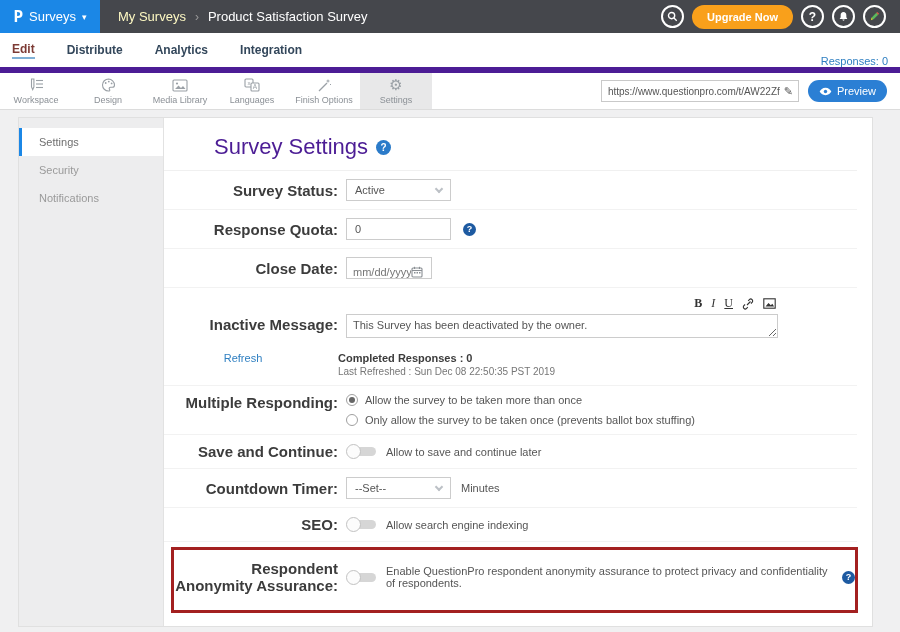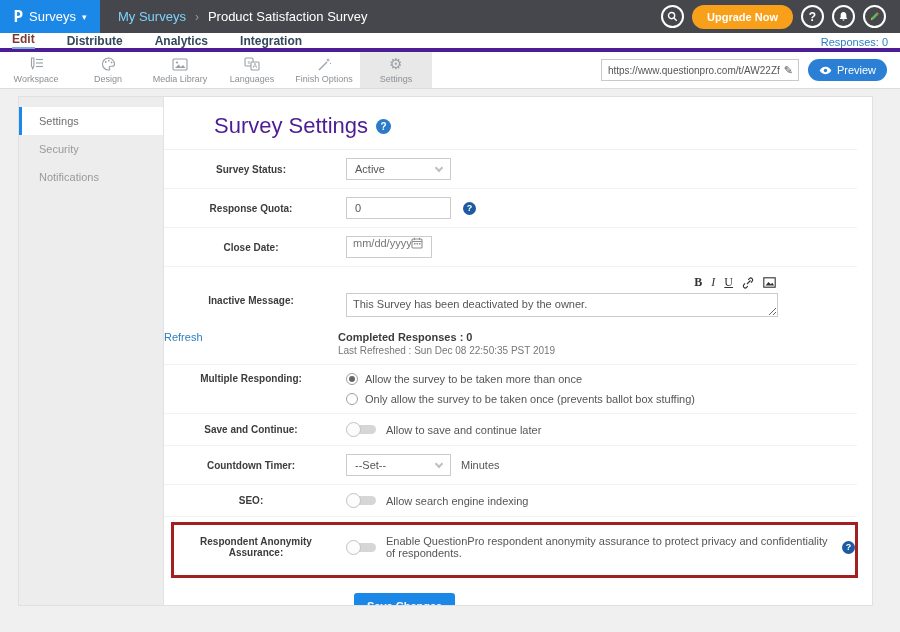"My Surveys" .crumb-parent { color: #7dd3fc -> #fef9c3 }
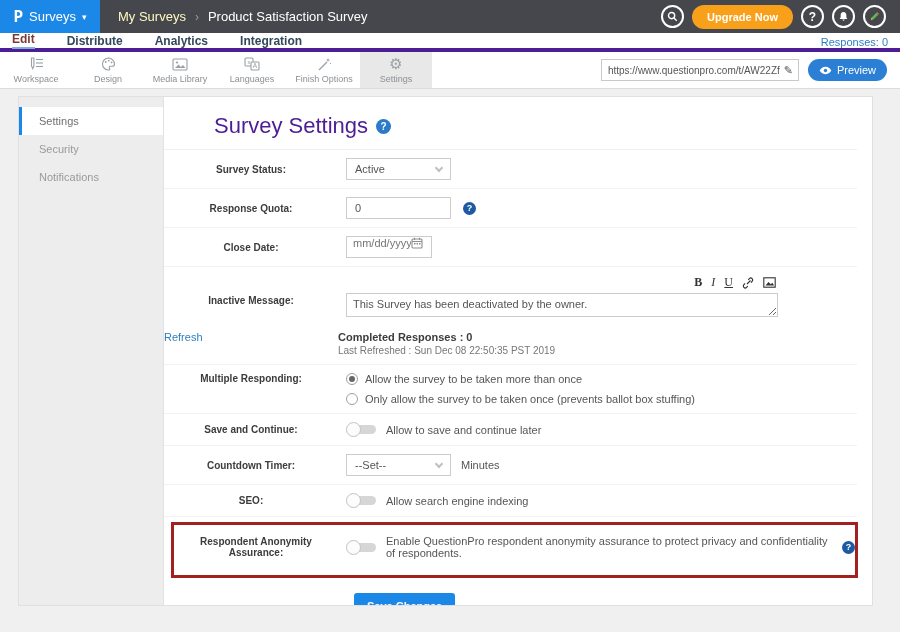"Edit" .navrow { border-bottom: 4px solid #4c1d95 -> 6px solid #4c1d95; height: 19px -> 40px }
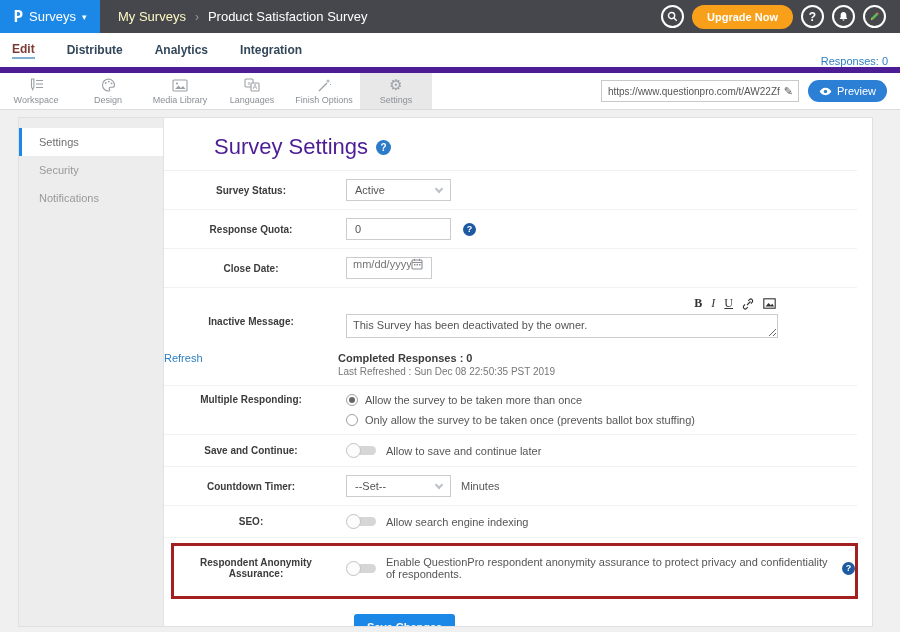"Survey Status:" .form-label { font-size: 10px -> 15px; text-align: center -> right }
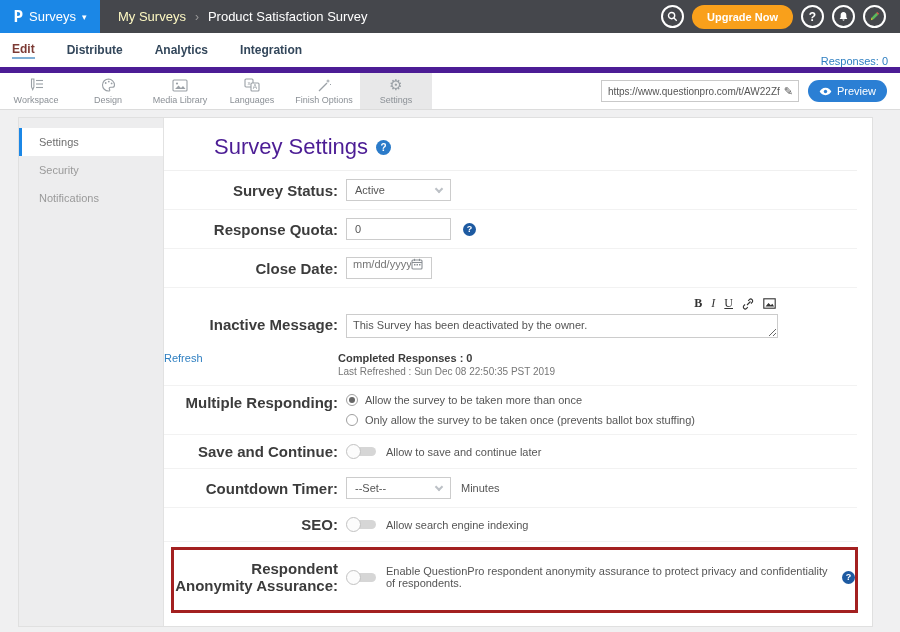"mm/dd/yyyy" .date-box { align-items: flex-start -> flex-end }
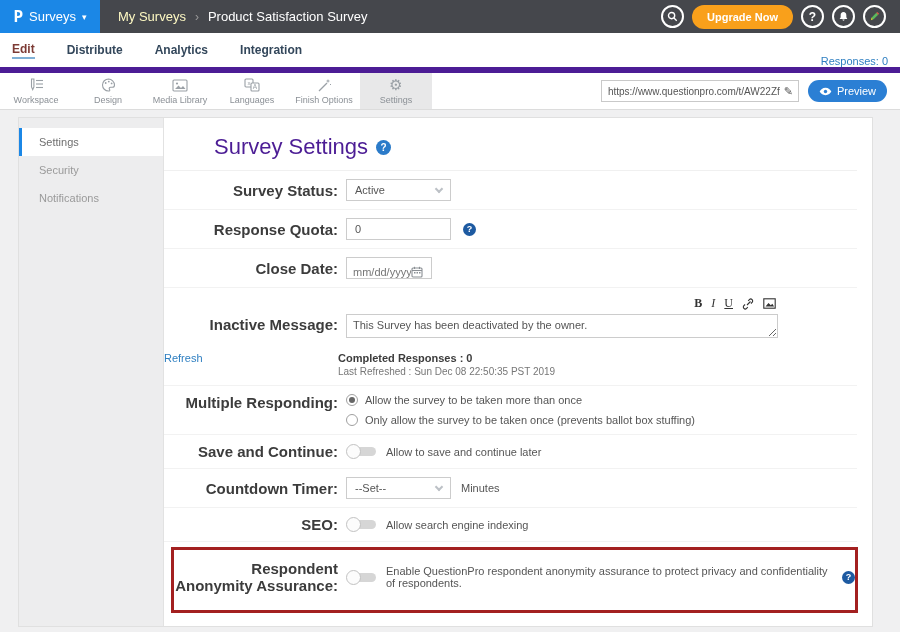"Refresh" .refresh-link { text-align: left -> center }
